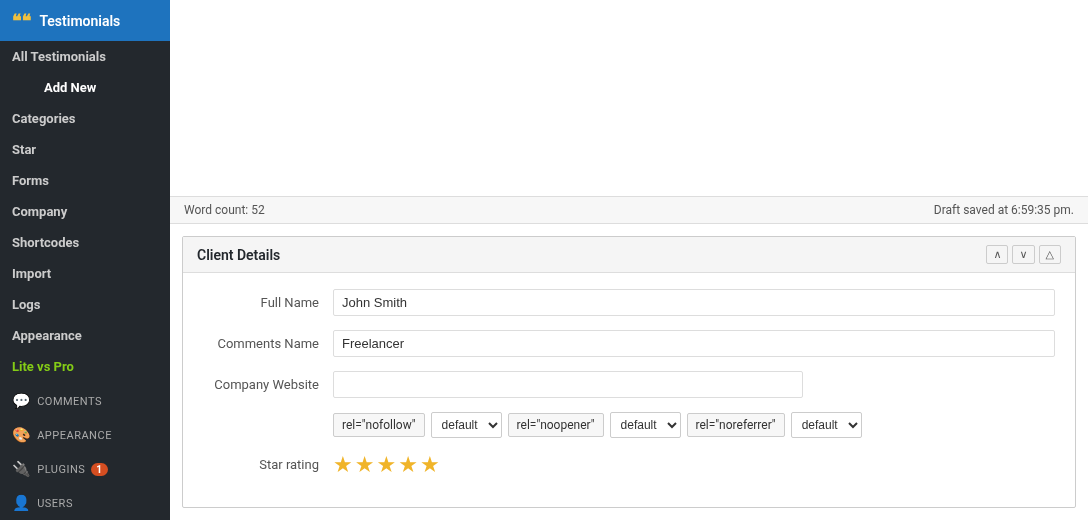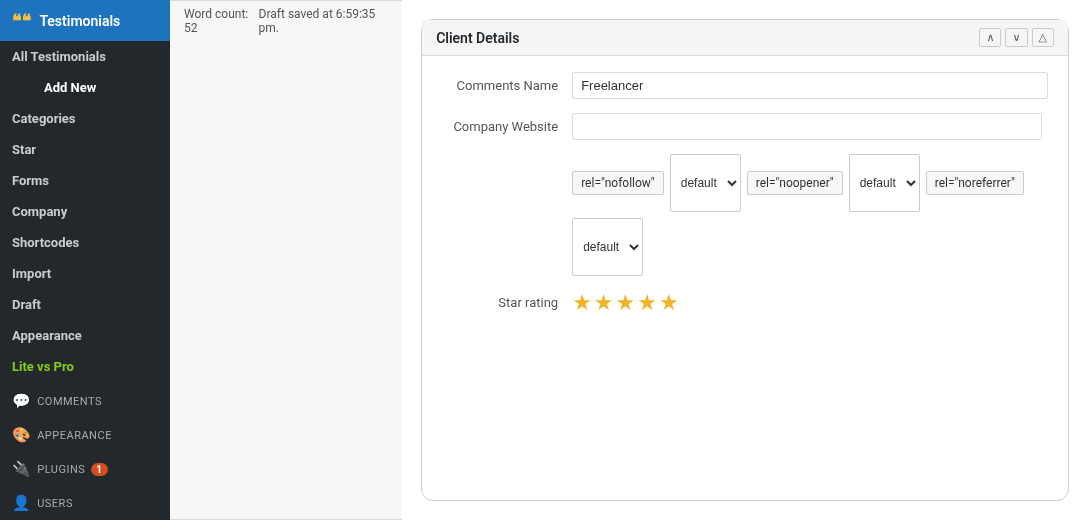"Word count: 52" .main { flex-direction: row -> column }
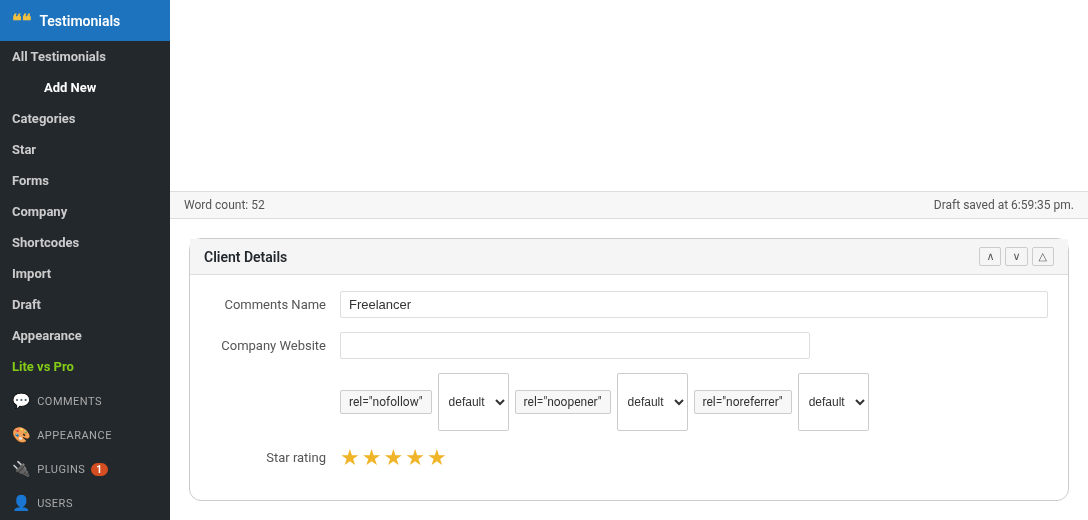"Client Details" .panel { border-radius: 12px -> 2px; margin: 19px -> 12px }
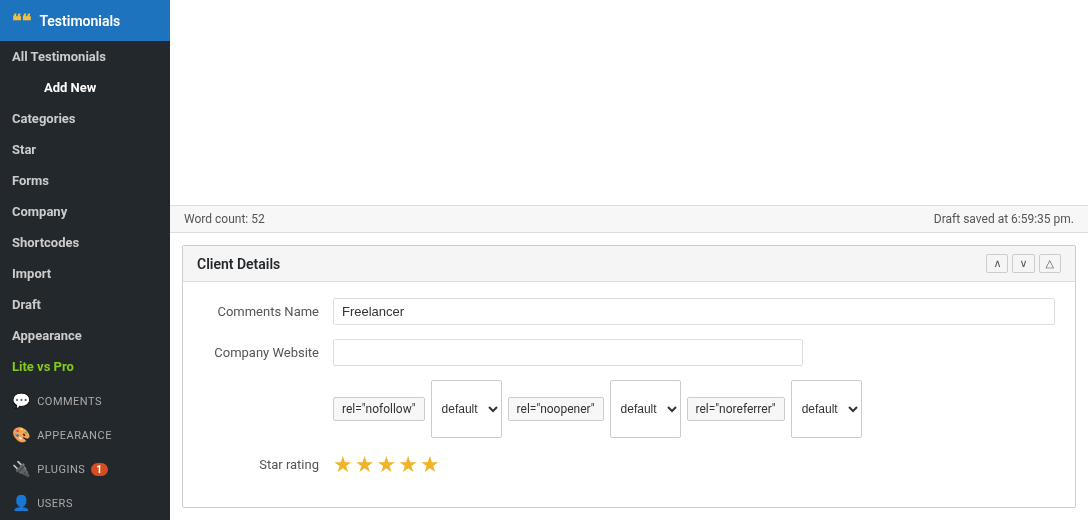"Draft" span { text: Draft -> Logs }
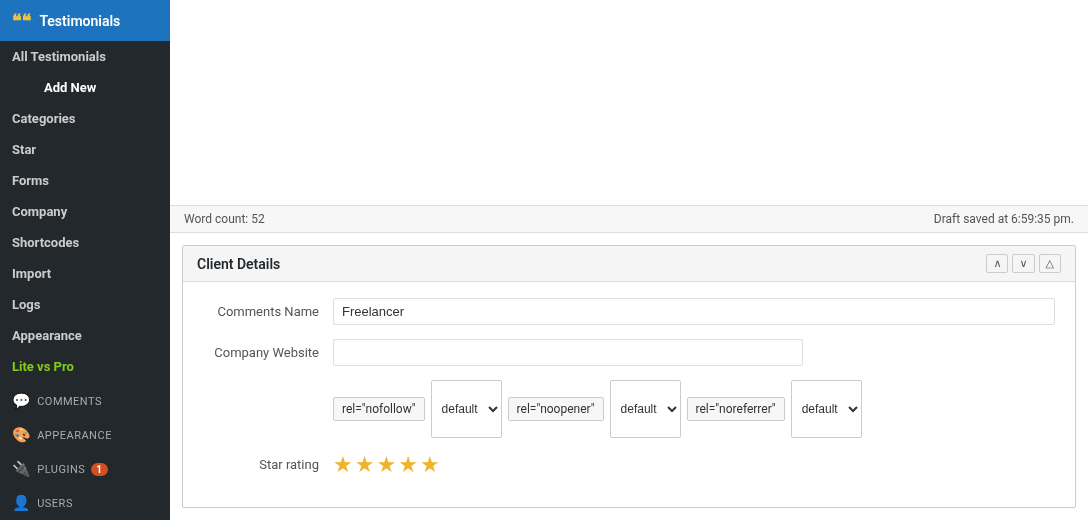"Full Name" div.form-row { html: none -> <div> <label>Full Name</label> <input> </div> }
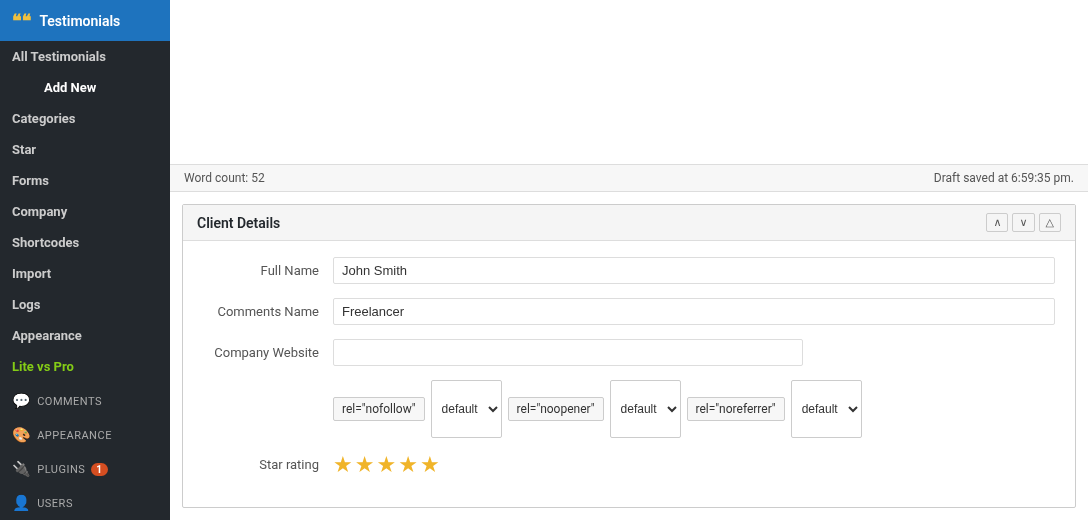"default" .rel-select { padding: 20px 6px -> 4px 6px }
